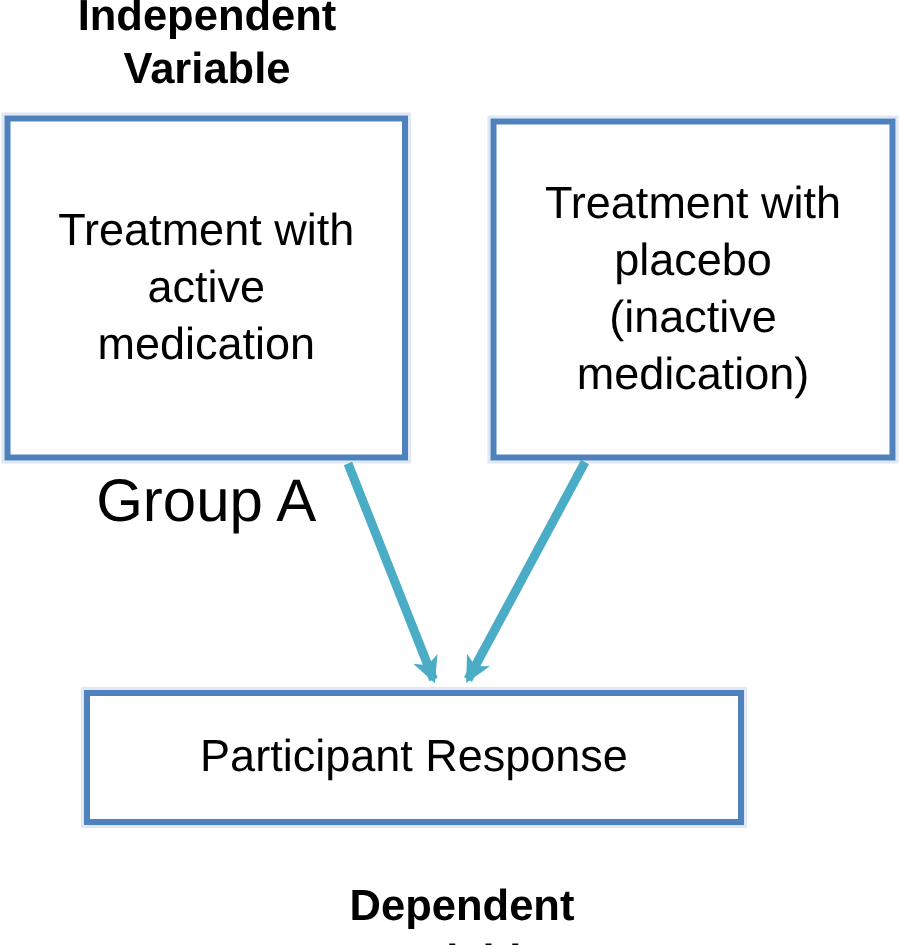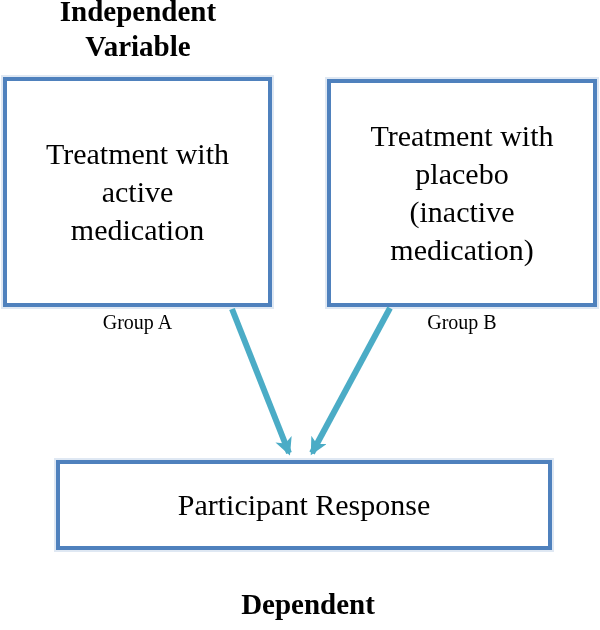"Independent" .canvas { font-family: Liberation Serif, serif -> Liberation Sans, sans-serif }
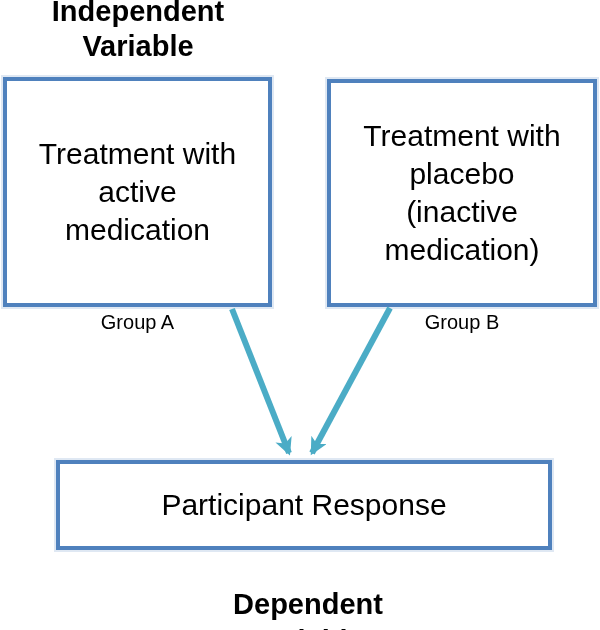"Group A" .group-label { font-size: 20px -> 40px; top: 304px -> 316px }
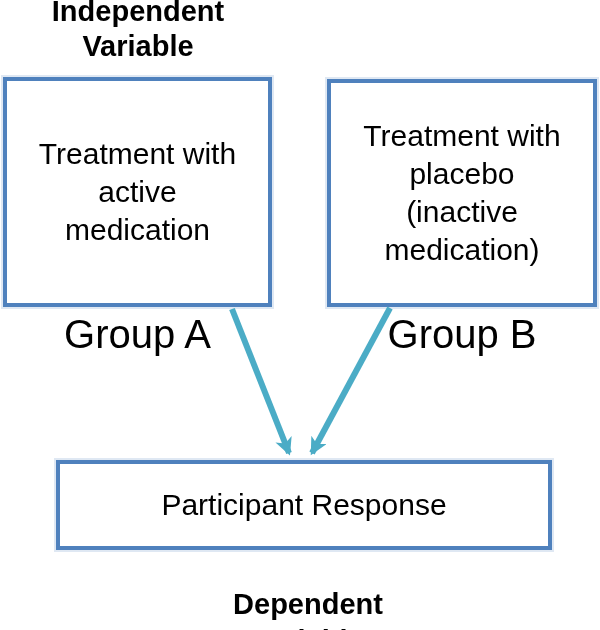"Group B" div.group-label { html: <div>Group B</div> -> none }
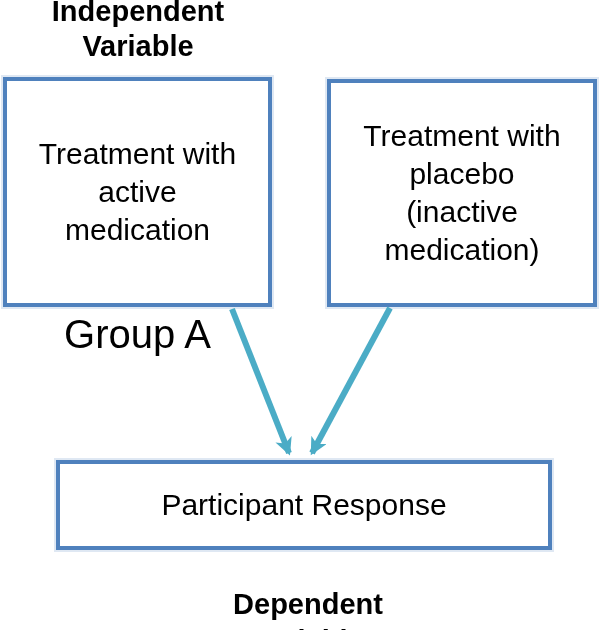"Participant Response" .box-bottom { width: 496px -> 440px }
